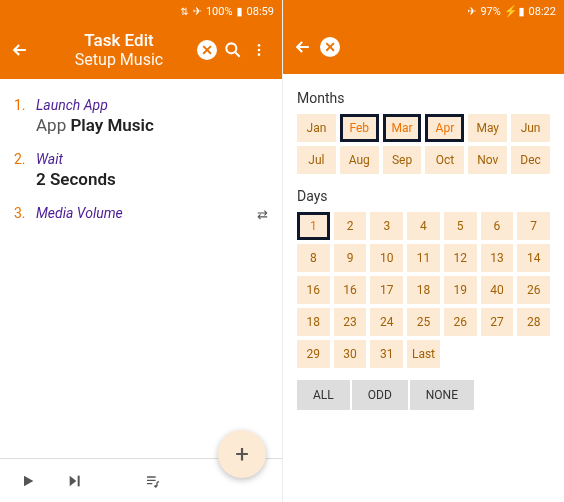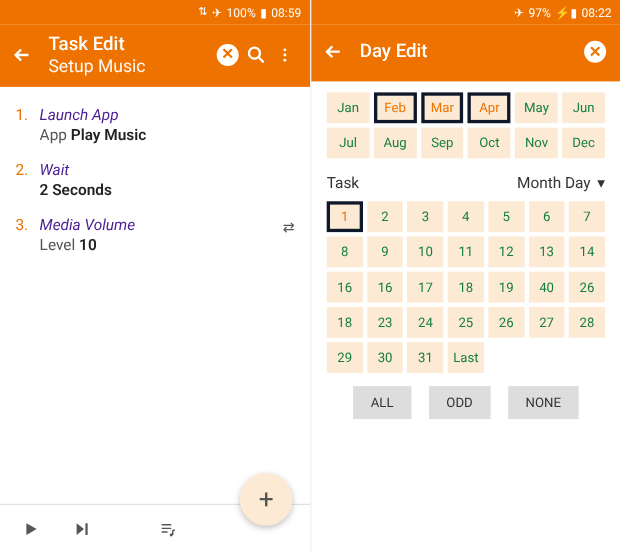"Task Edit" .appbar { text-align: none -> center }
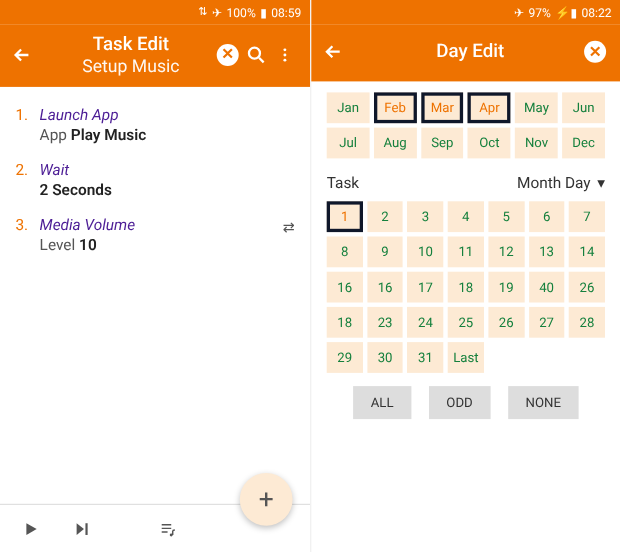"Day Edit" div.titles { html: <div> <div>Day Edit</div> </div> -> none }
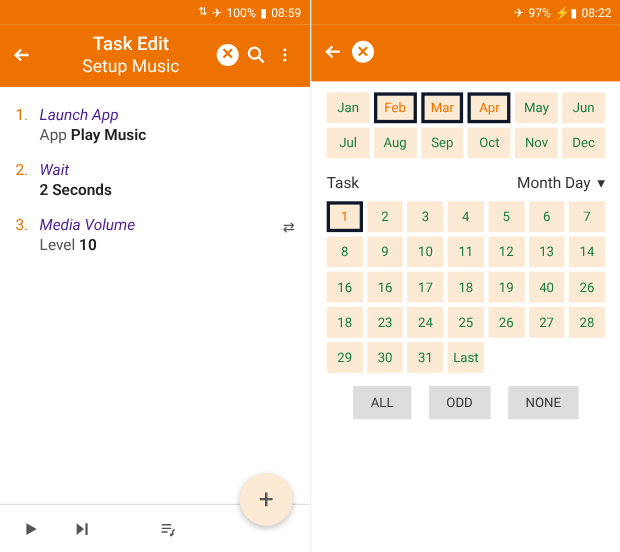"Months" div.secthdr { html: none -> <div> <span>Months</span> </div> }
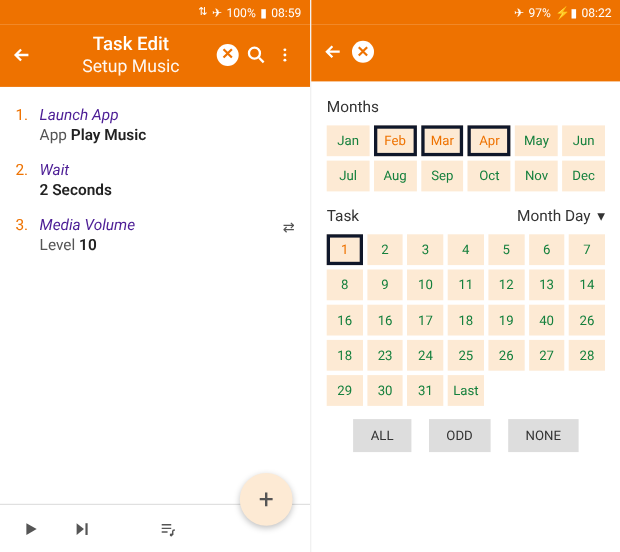"App Play Music" .tasktxt .detail { font-size: 14px -> 17px }
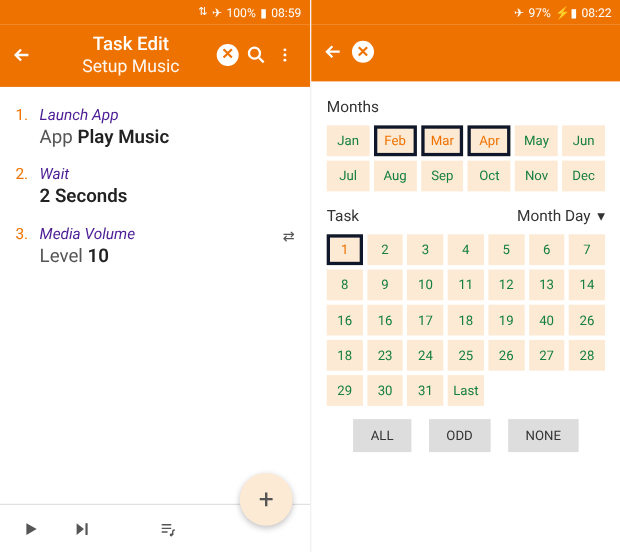"Jan" .cell { color: #15803d -> #a16207 }
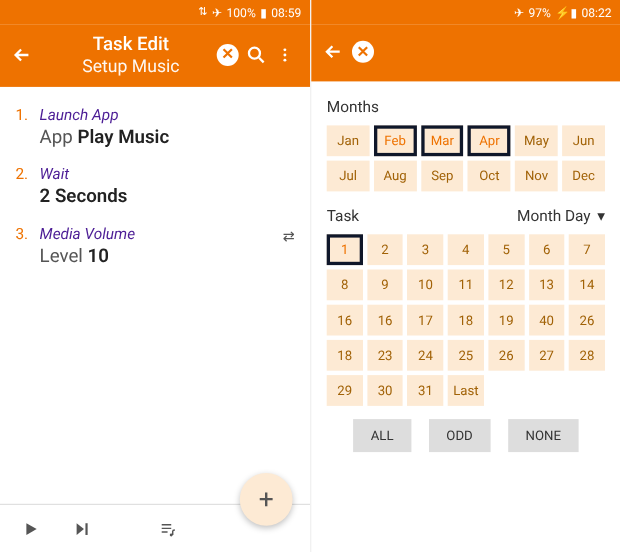"Task" span { text: Task -> Days }
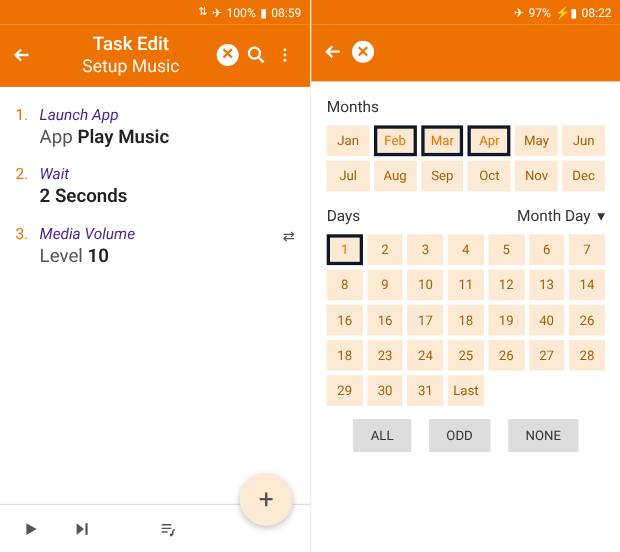"Month Day" div.right { html: <div> <span>Month Day</span> <span>▾</span> </div> -> none }
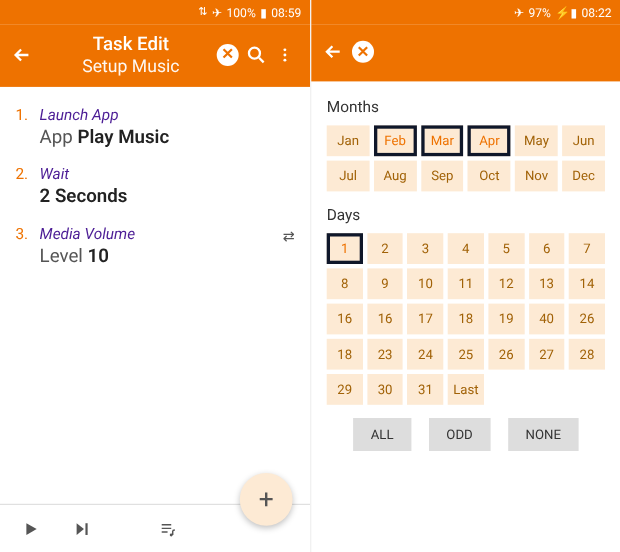"Level 10" div.detail { html: <div><span>Level</span> <b>10</b></div> -> none }
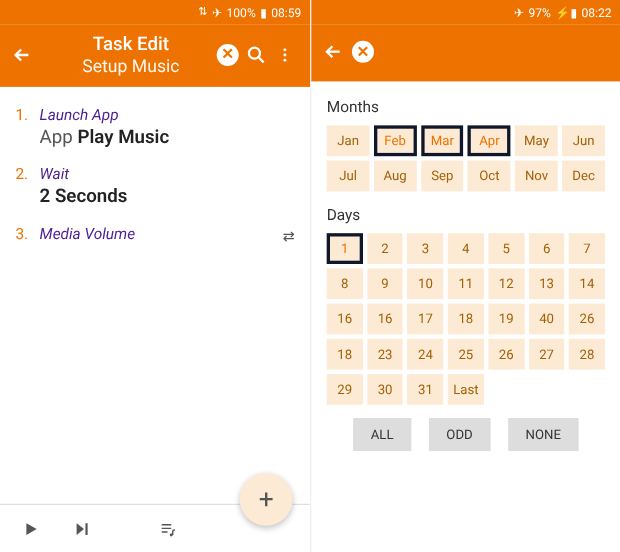"ALL" .btnrow { gap: 16px -> 2px; justify-content: center -> none }
